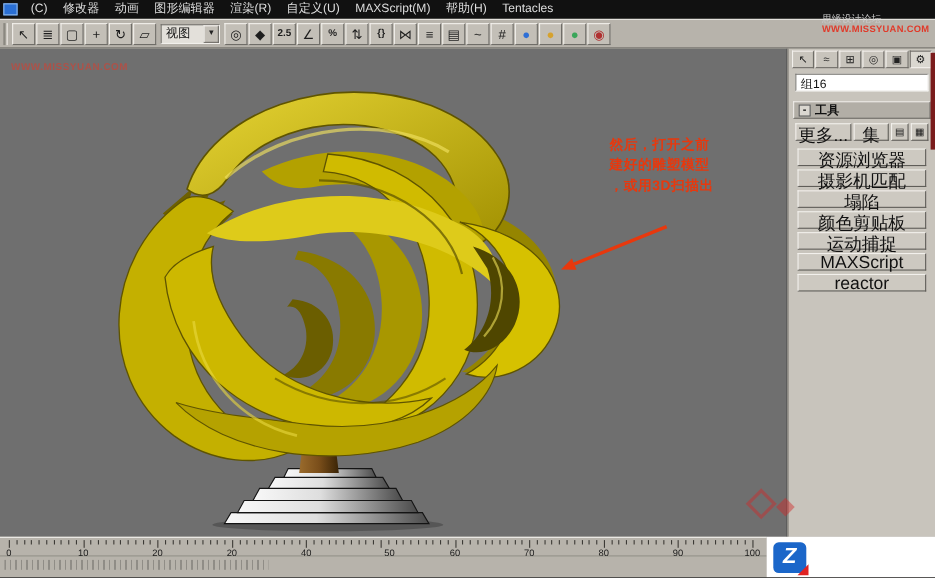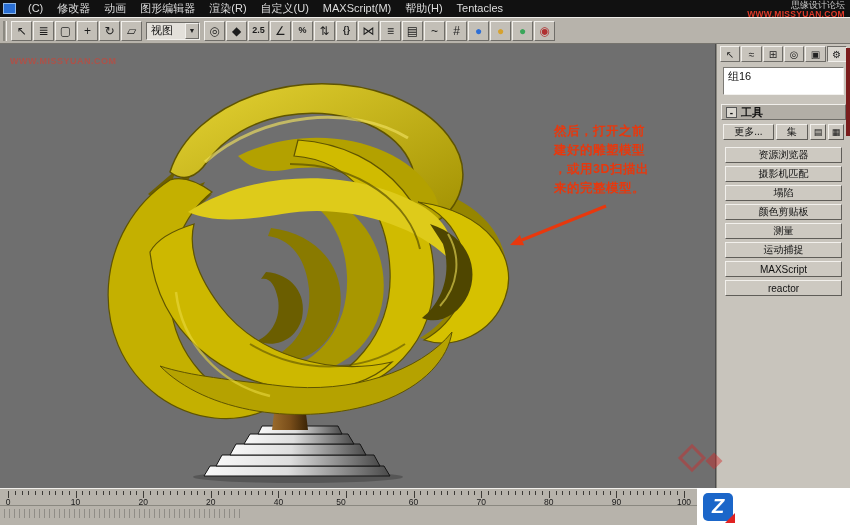"思缘设计论坛" .brand { text-align: right -> left; top: 1px -> 13px }
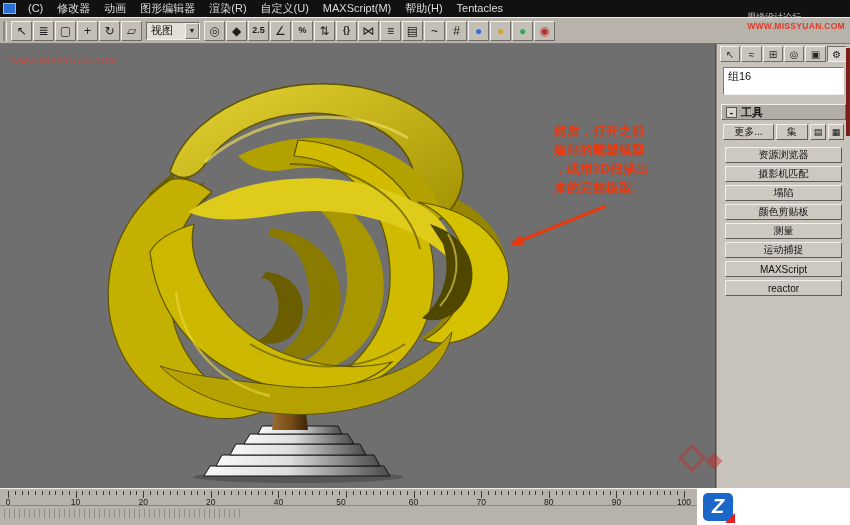"组16" .group-field { height: 28px -> 16px }
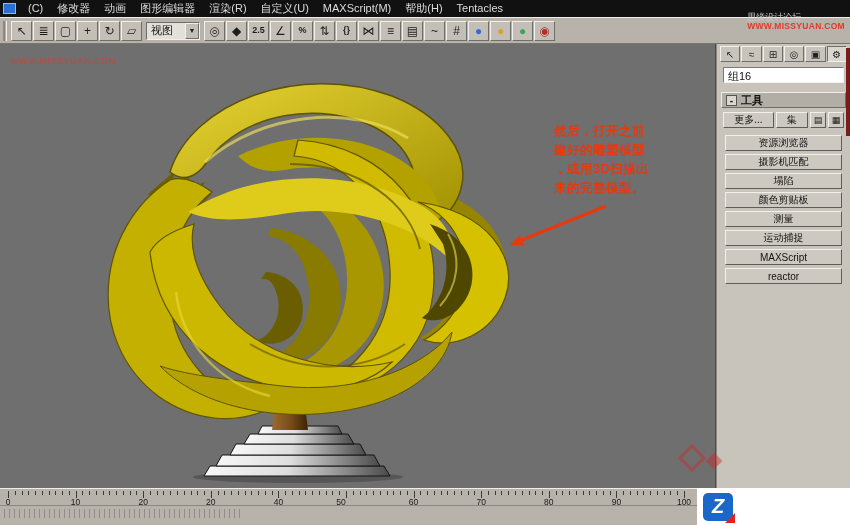"更多..." button.gbtn,button.util { font-size: 10px -> 16px }
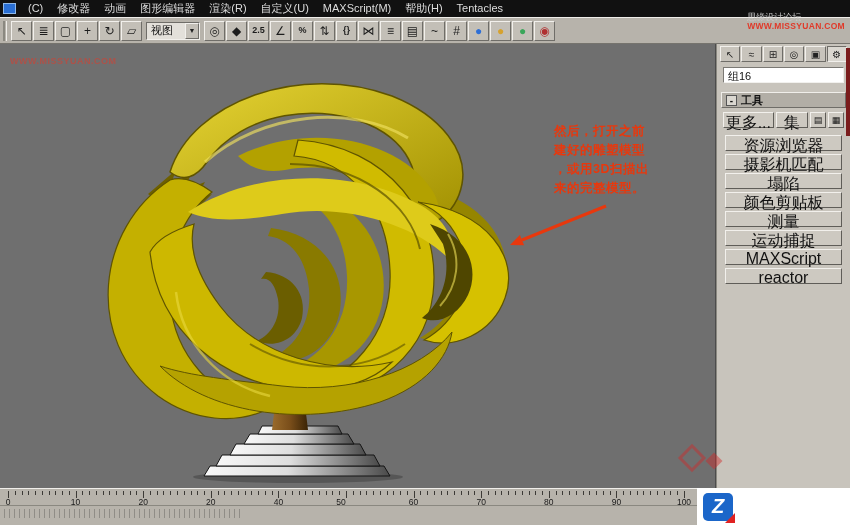"来的完整模型。" div.ann-line { html: <div>来的完整模型。</div> -> none }
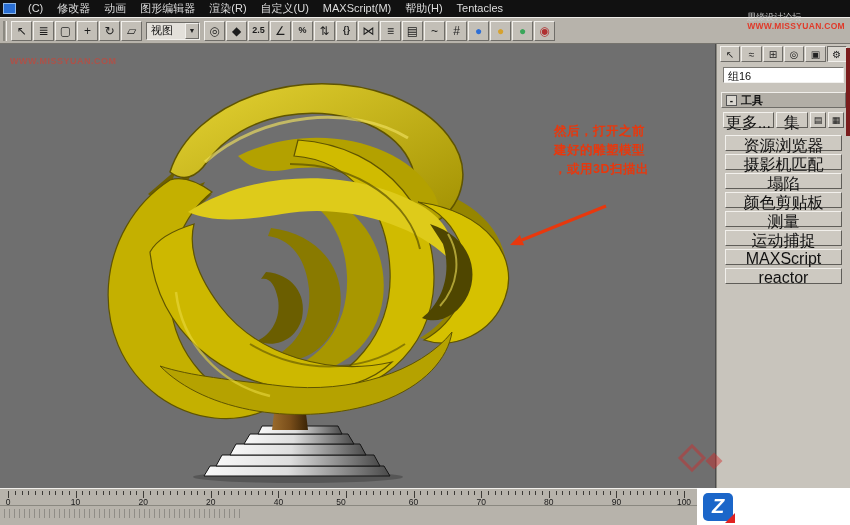"测量" button.util { html: <button>测量</button> -> none }
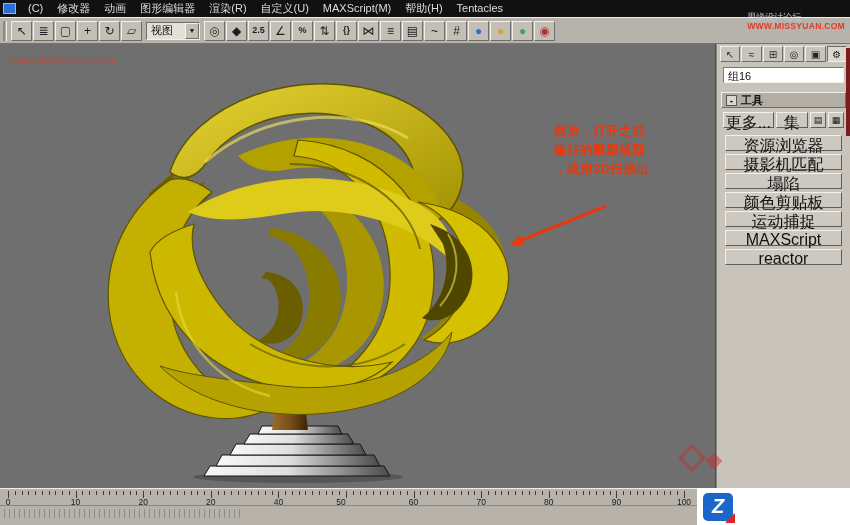"50" div.tlabel { left: 341px -> 354px }
